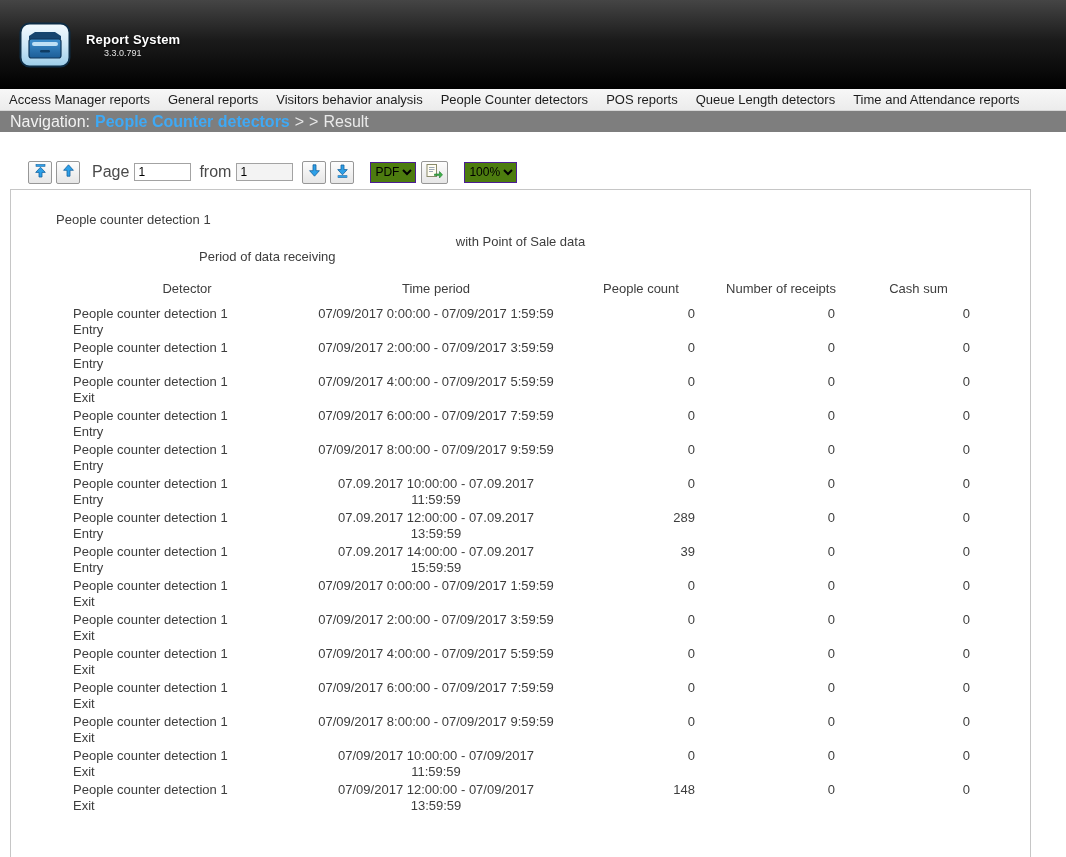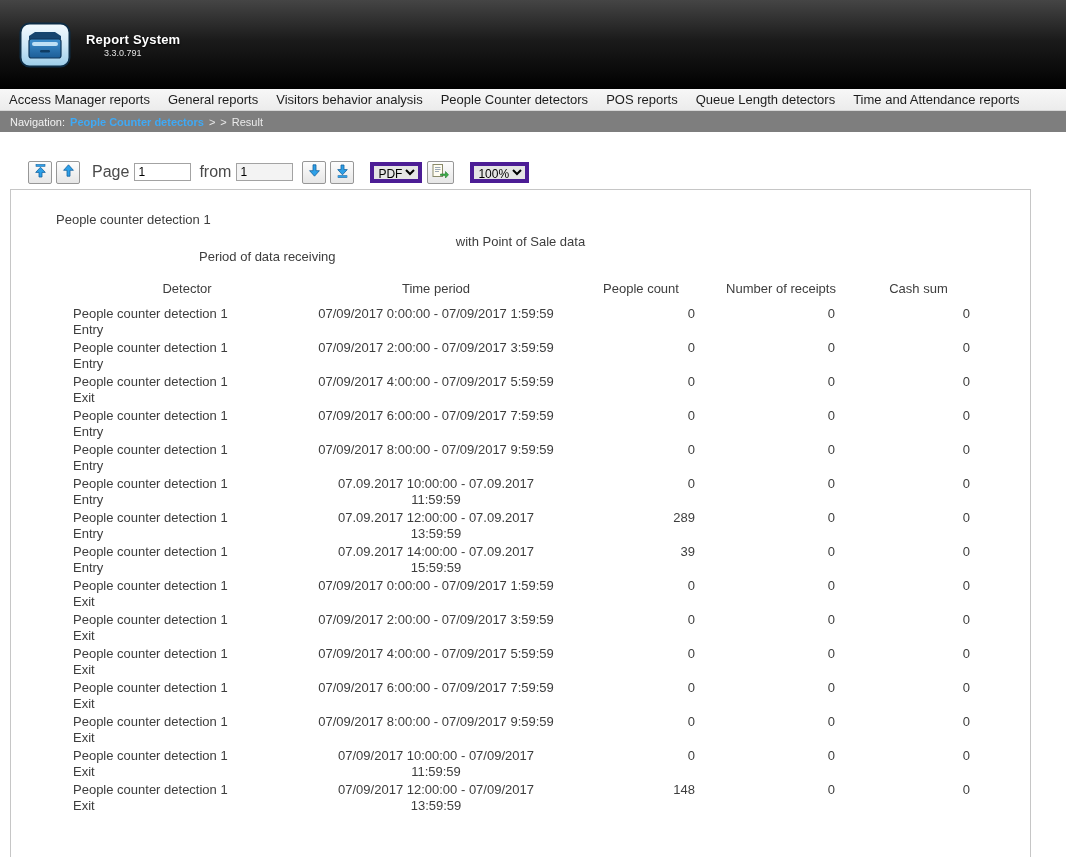"Navigation:" .breadcrumb { font-size: 11px -> 16px }
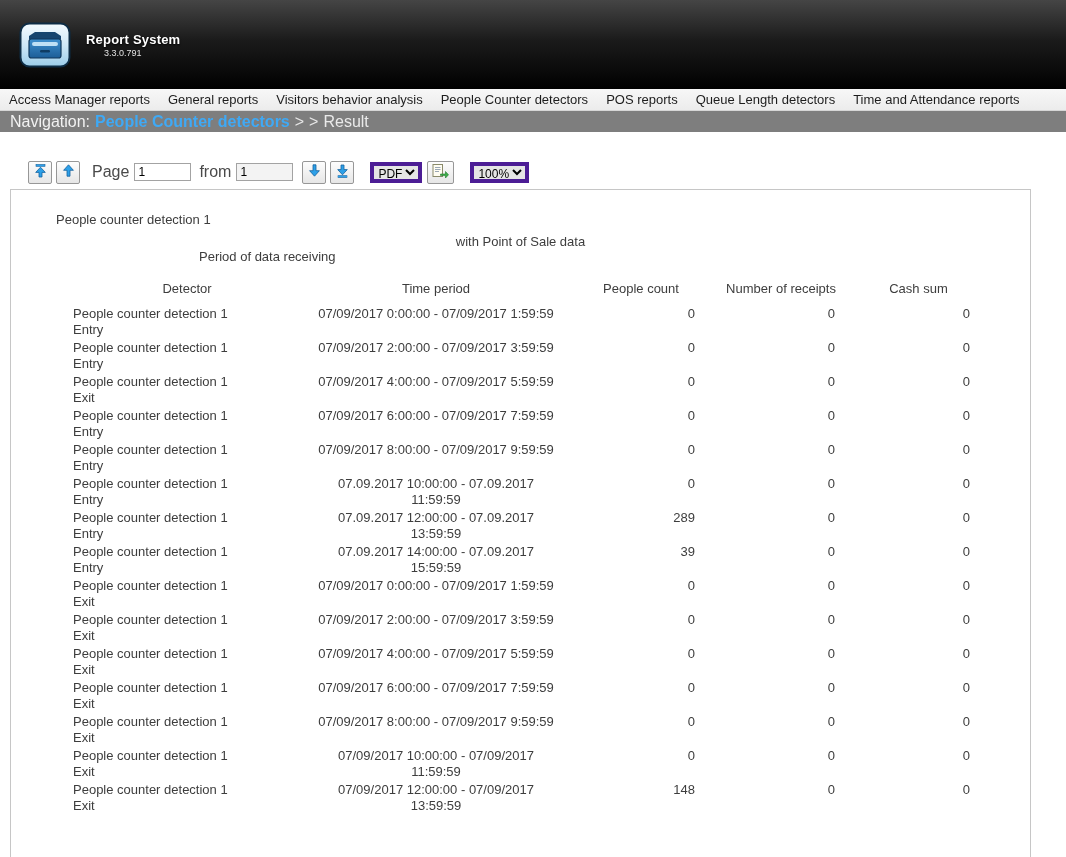"PDF" .tb-select { background: #e5e5e5 -> #4d7c0f; border: 4px solid #4c1d95 -> 1px solid #4c1d95 }
